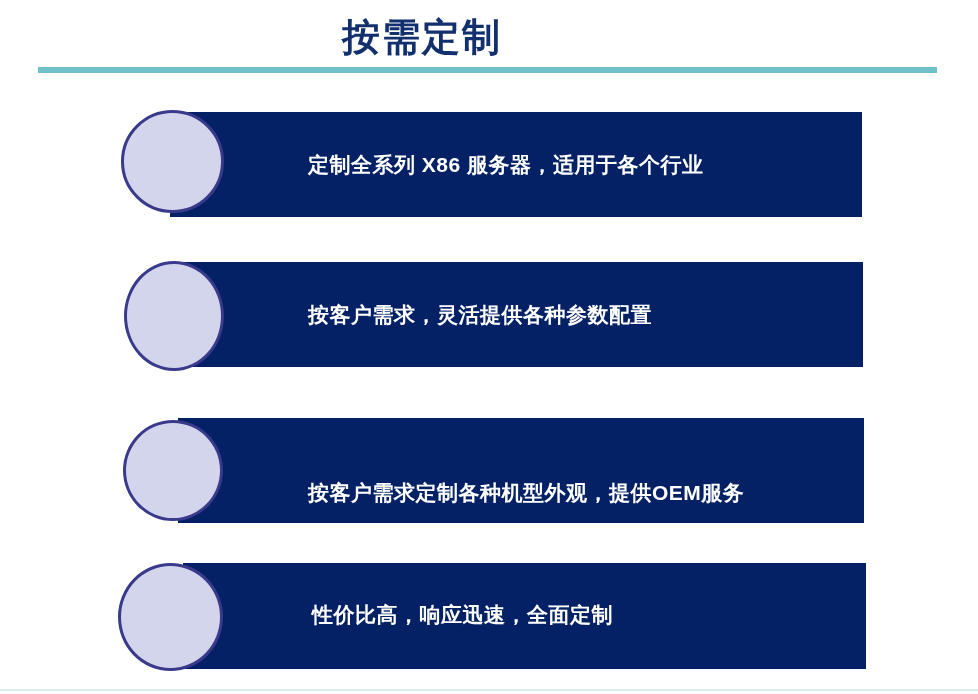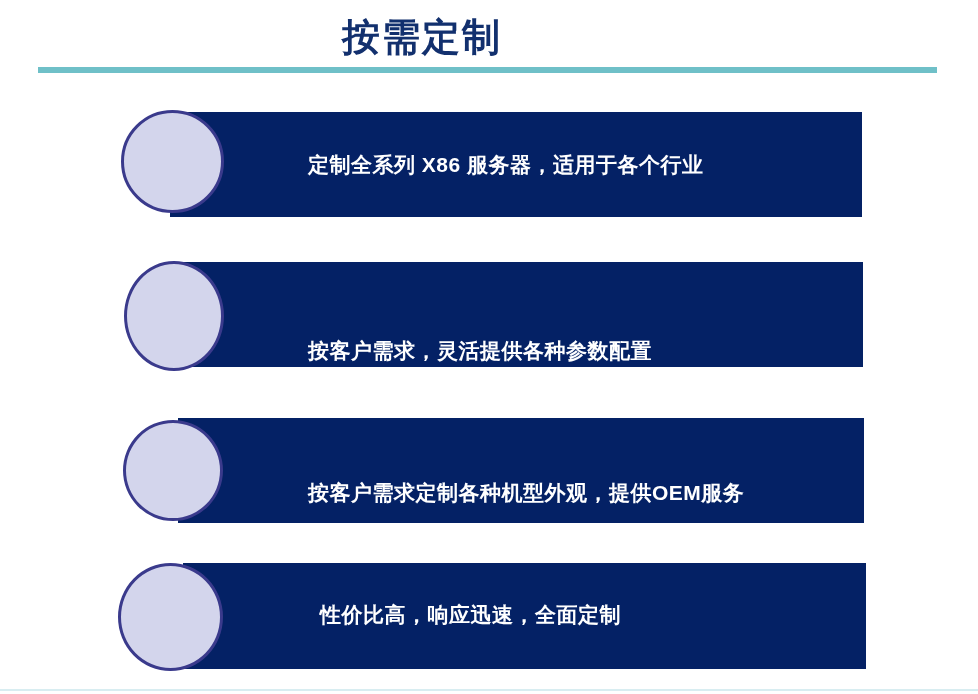"按客户需求，灵活提供各种参数配置" #row-2 .row-text { margin-top: 36px -> none }
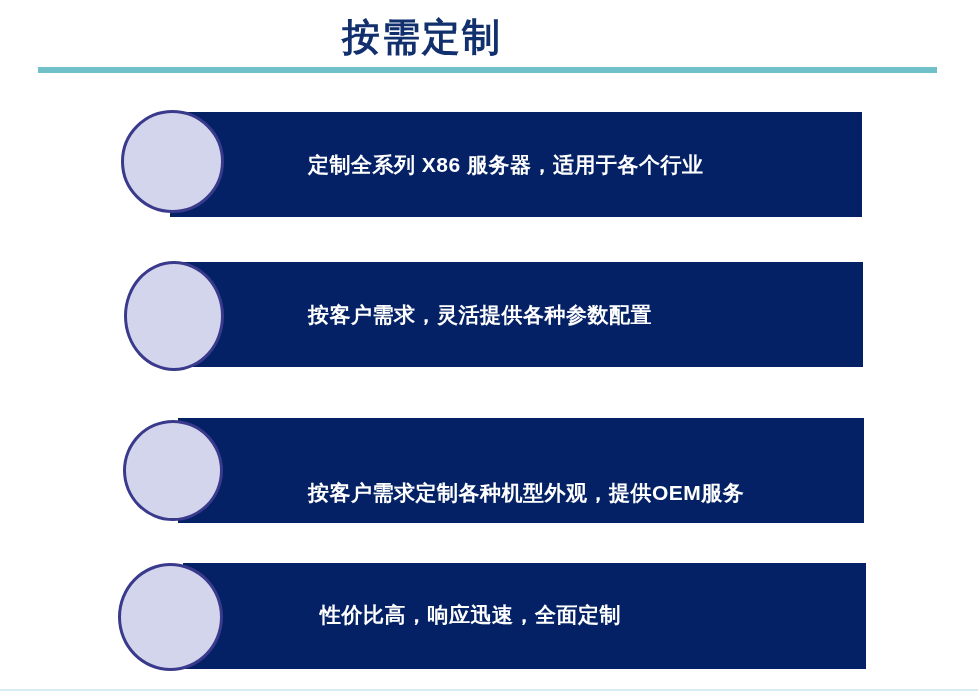"性价比高，响应迅速，全面定制" #row-4 .row-text { left: 320px -> 312px }
